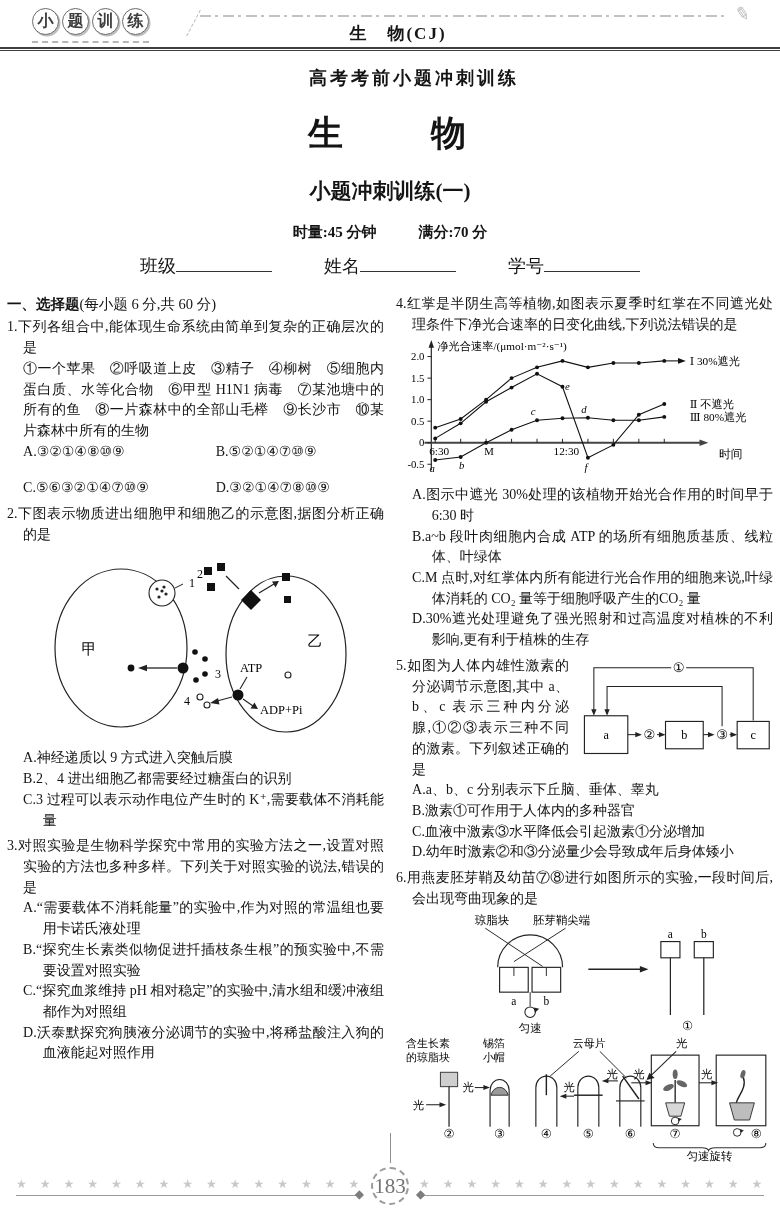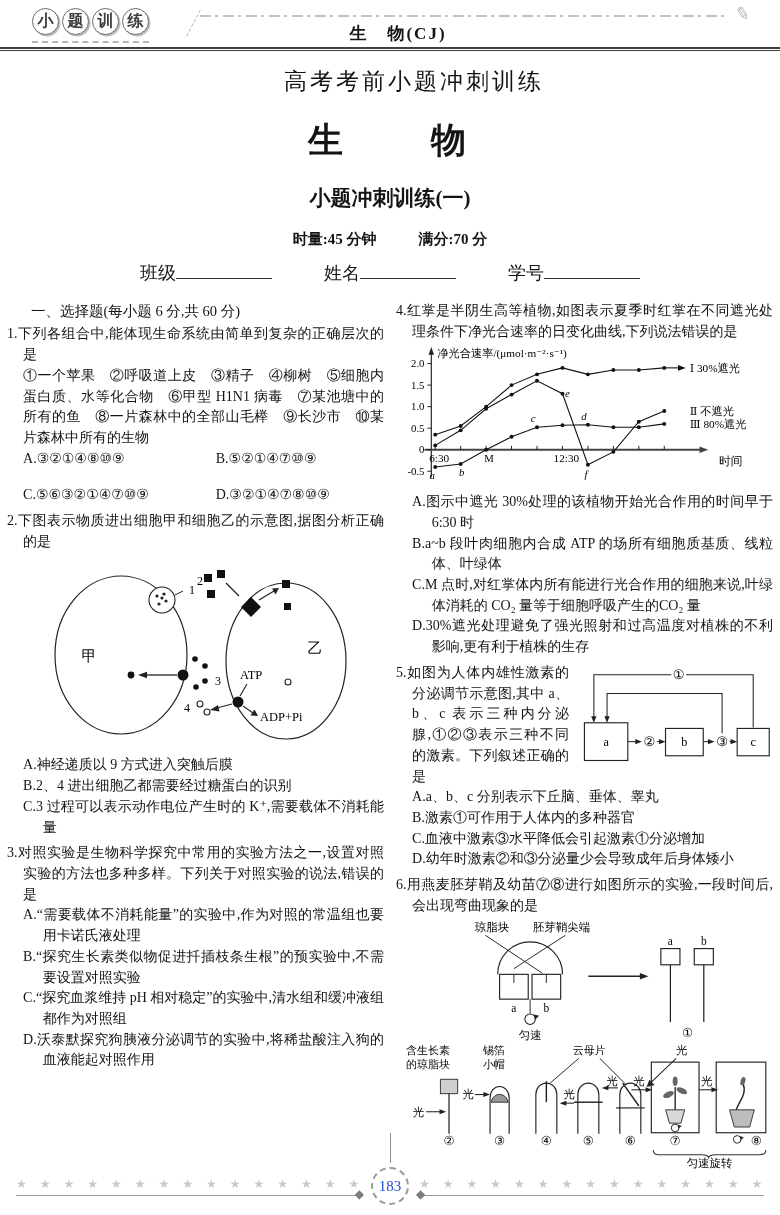"高考考前小题冲刺训练" .t1 { font-size: 23px -> 18px; font-weight: normal -> bold }
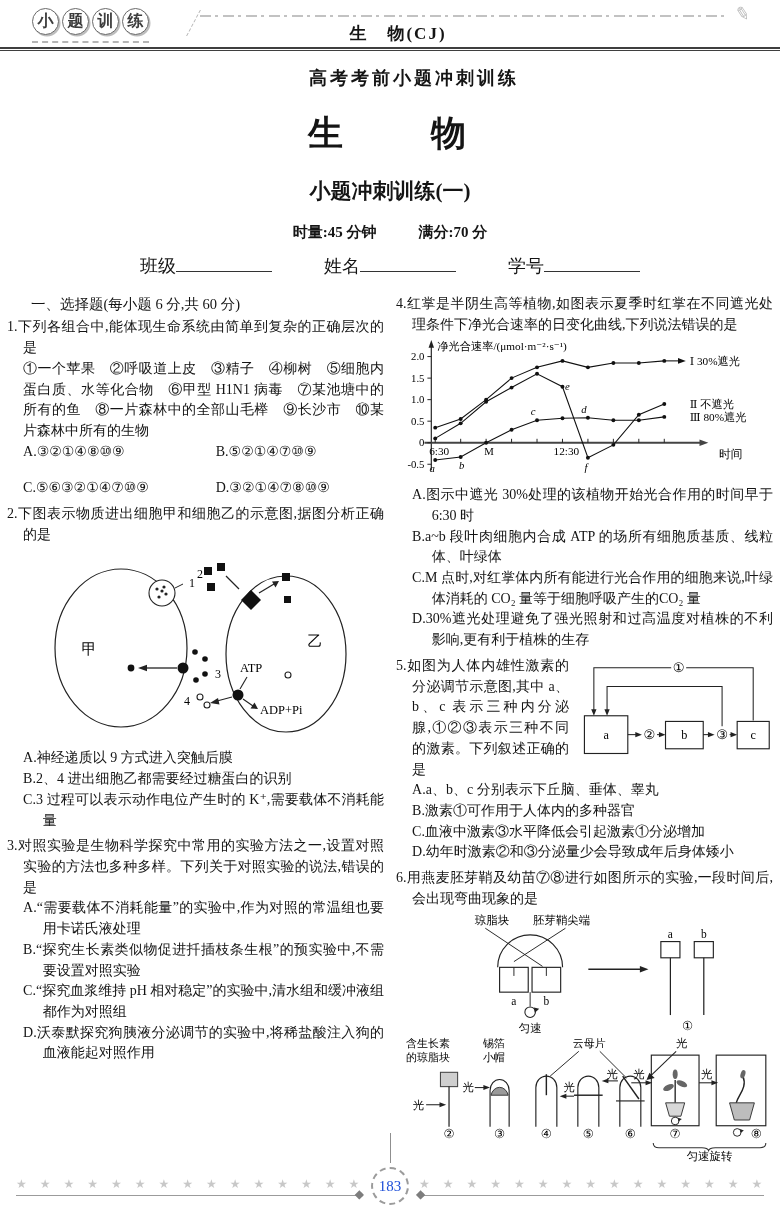"一、选择题" .sec-head b { font-weight: normal -> bold; margin-left: 24px -> none }
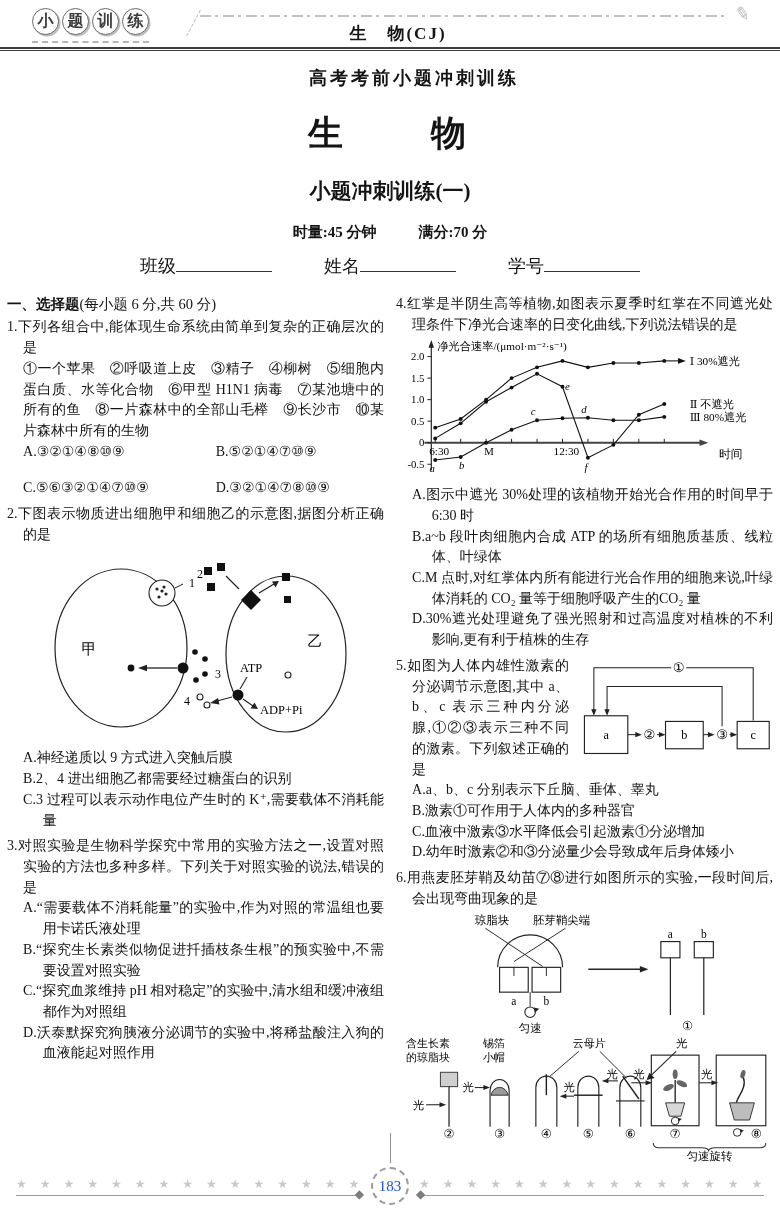"183" .pnum { color: #1d4ed8 -> #737373; font-size: 15px -> 21px }
